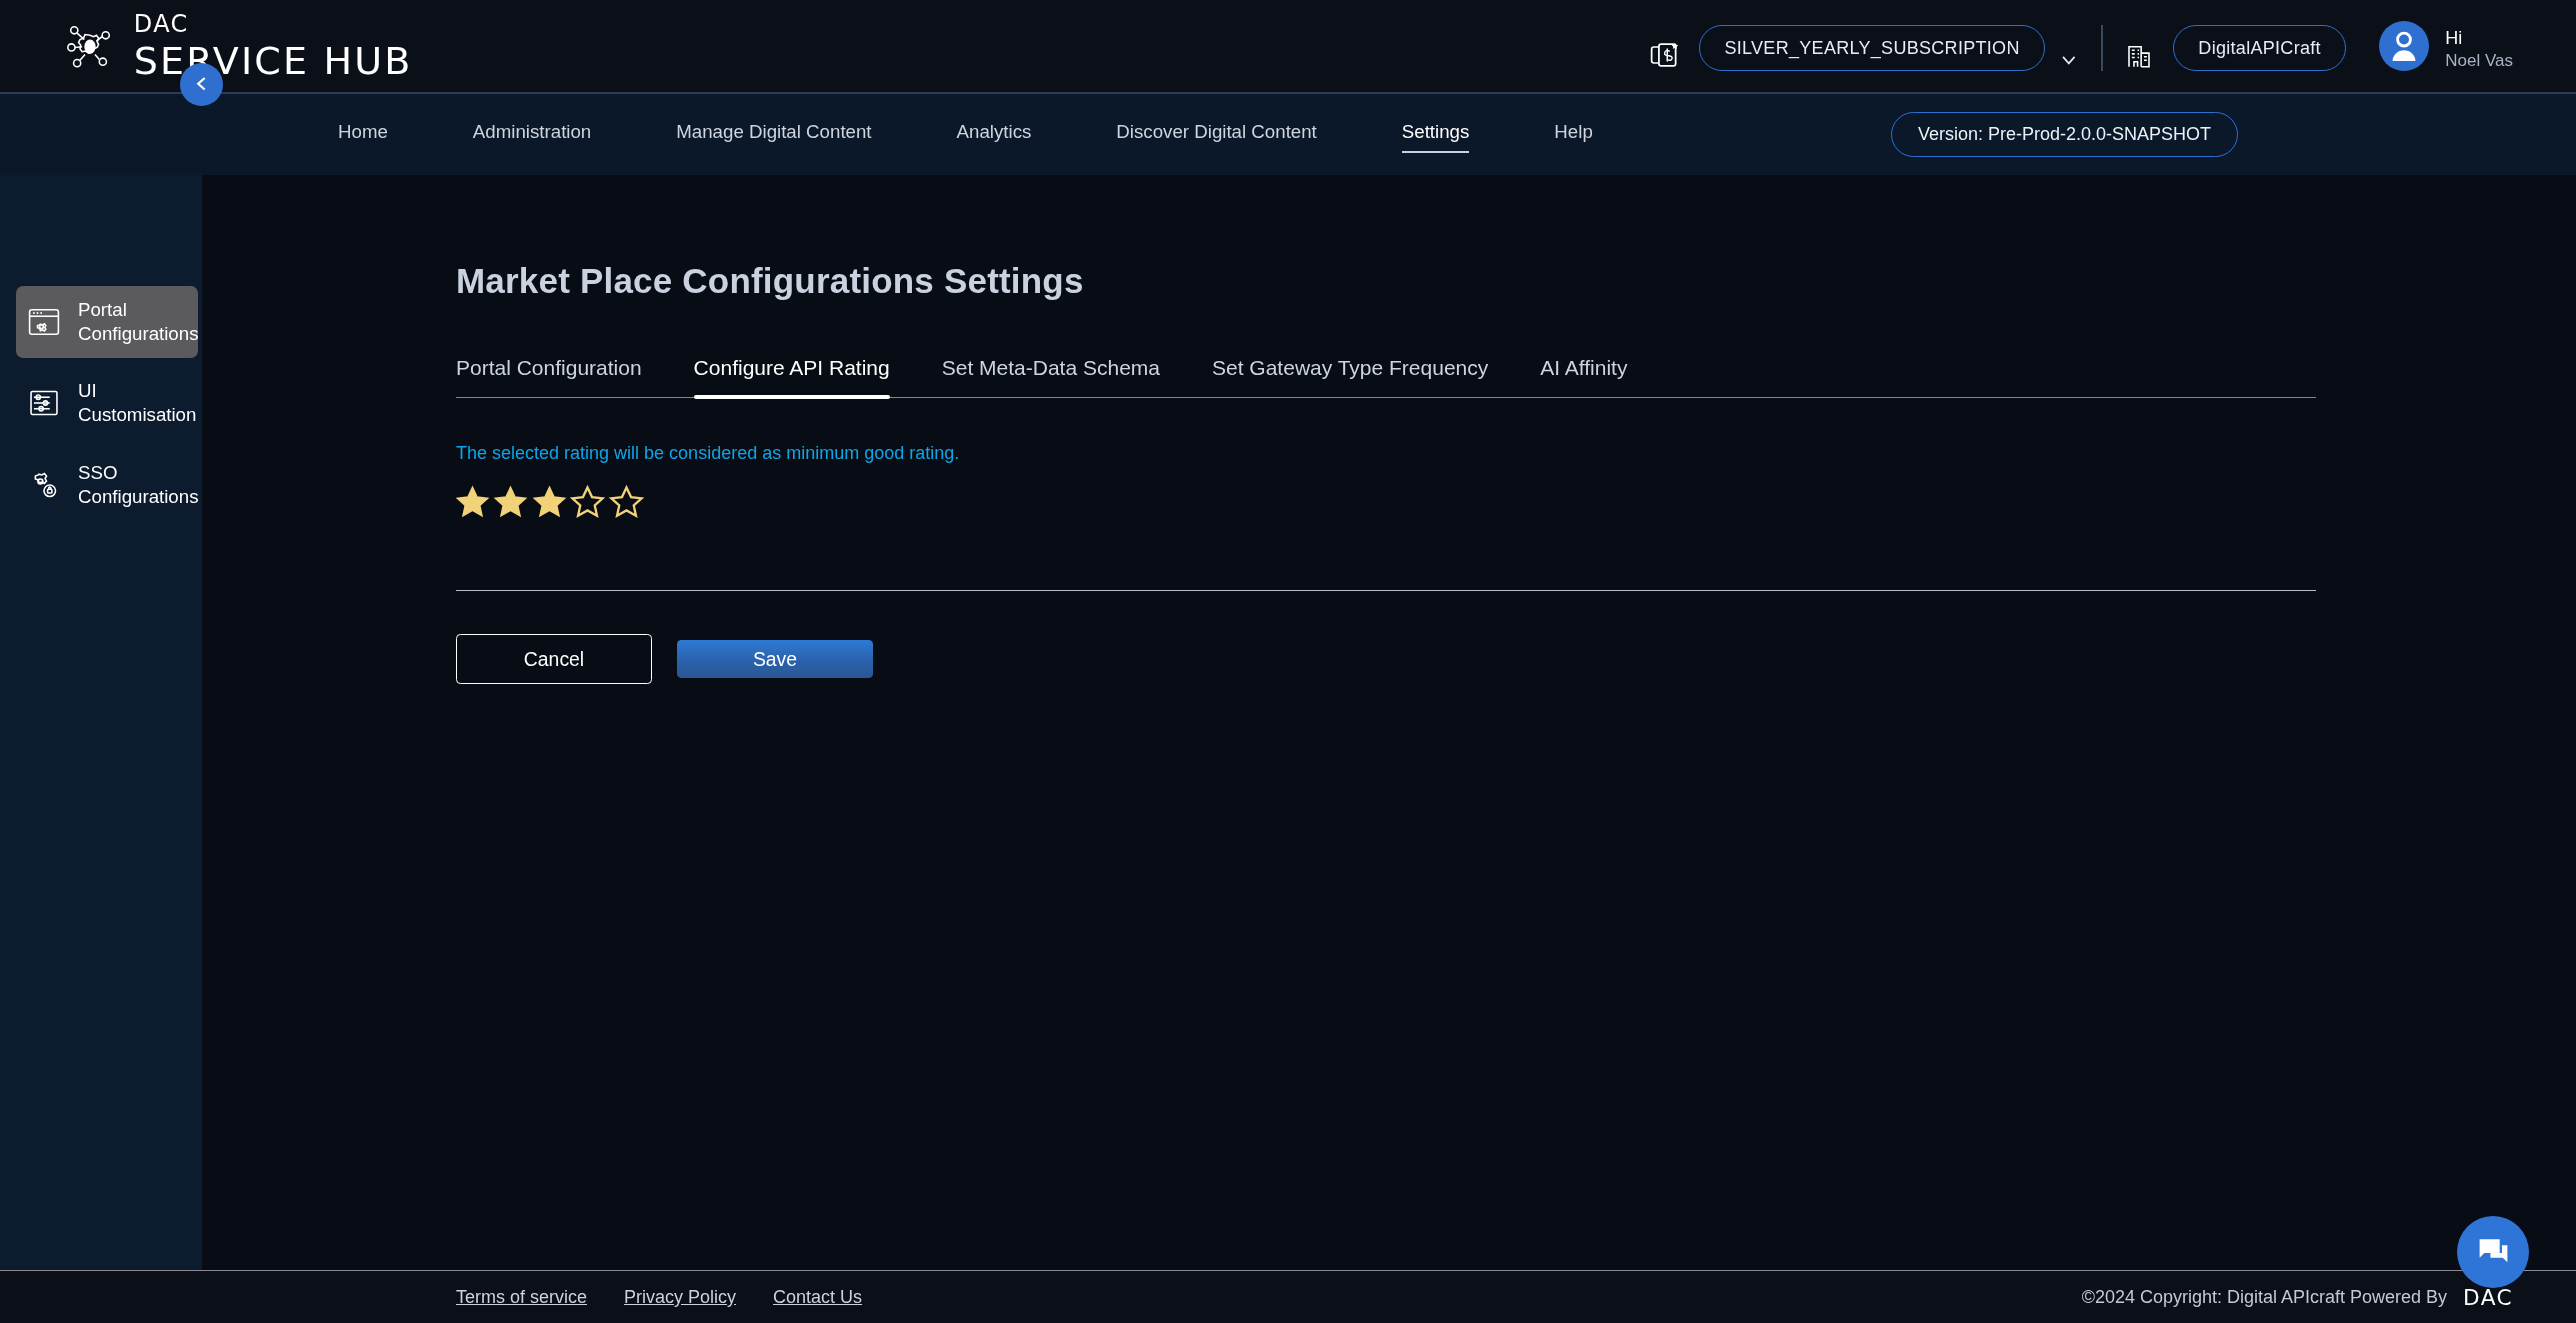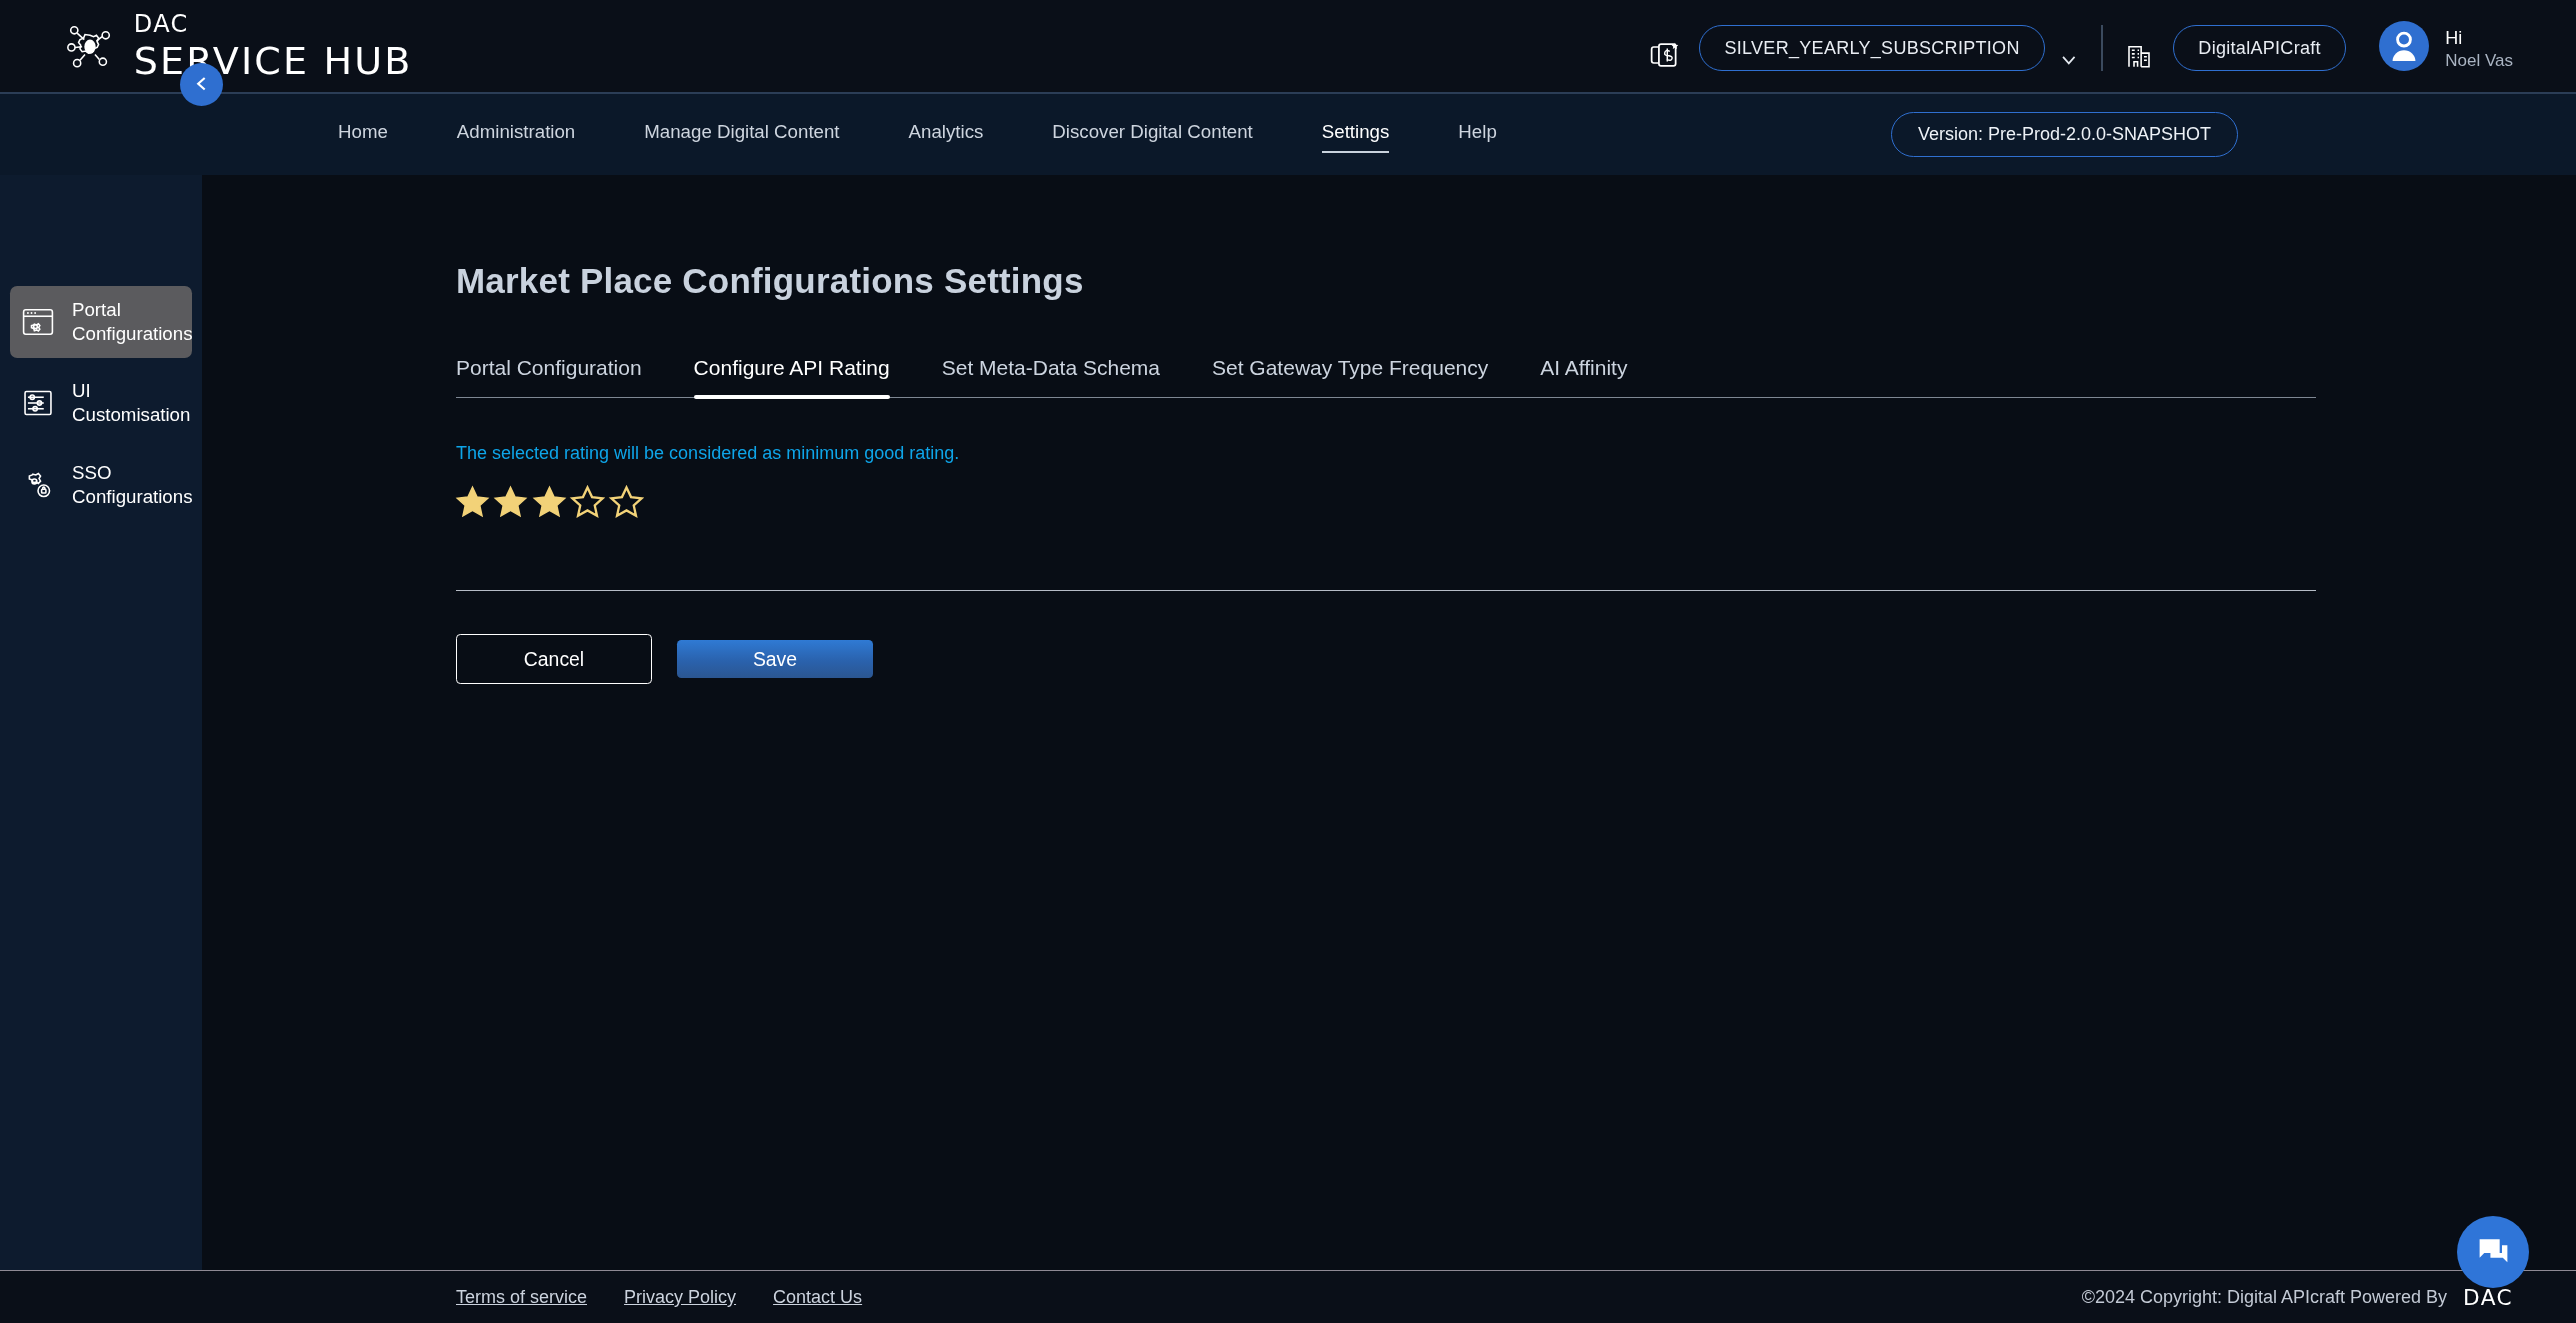"Home" .nav-items { gap: 0 -> 16px }
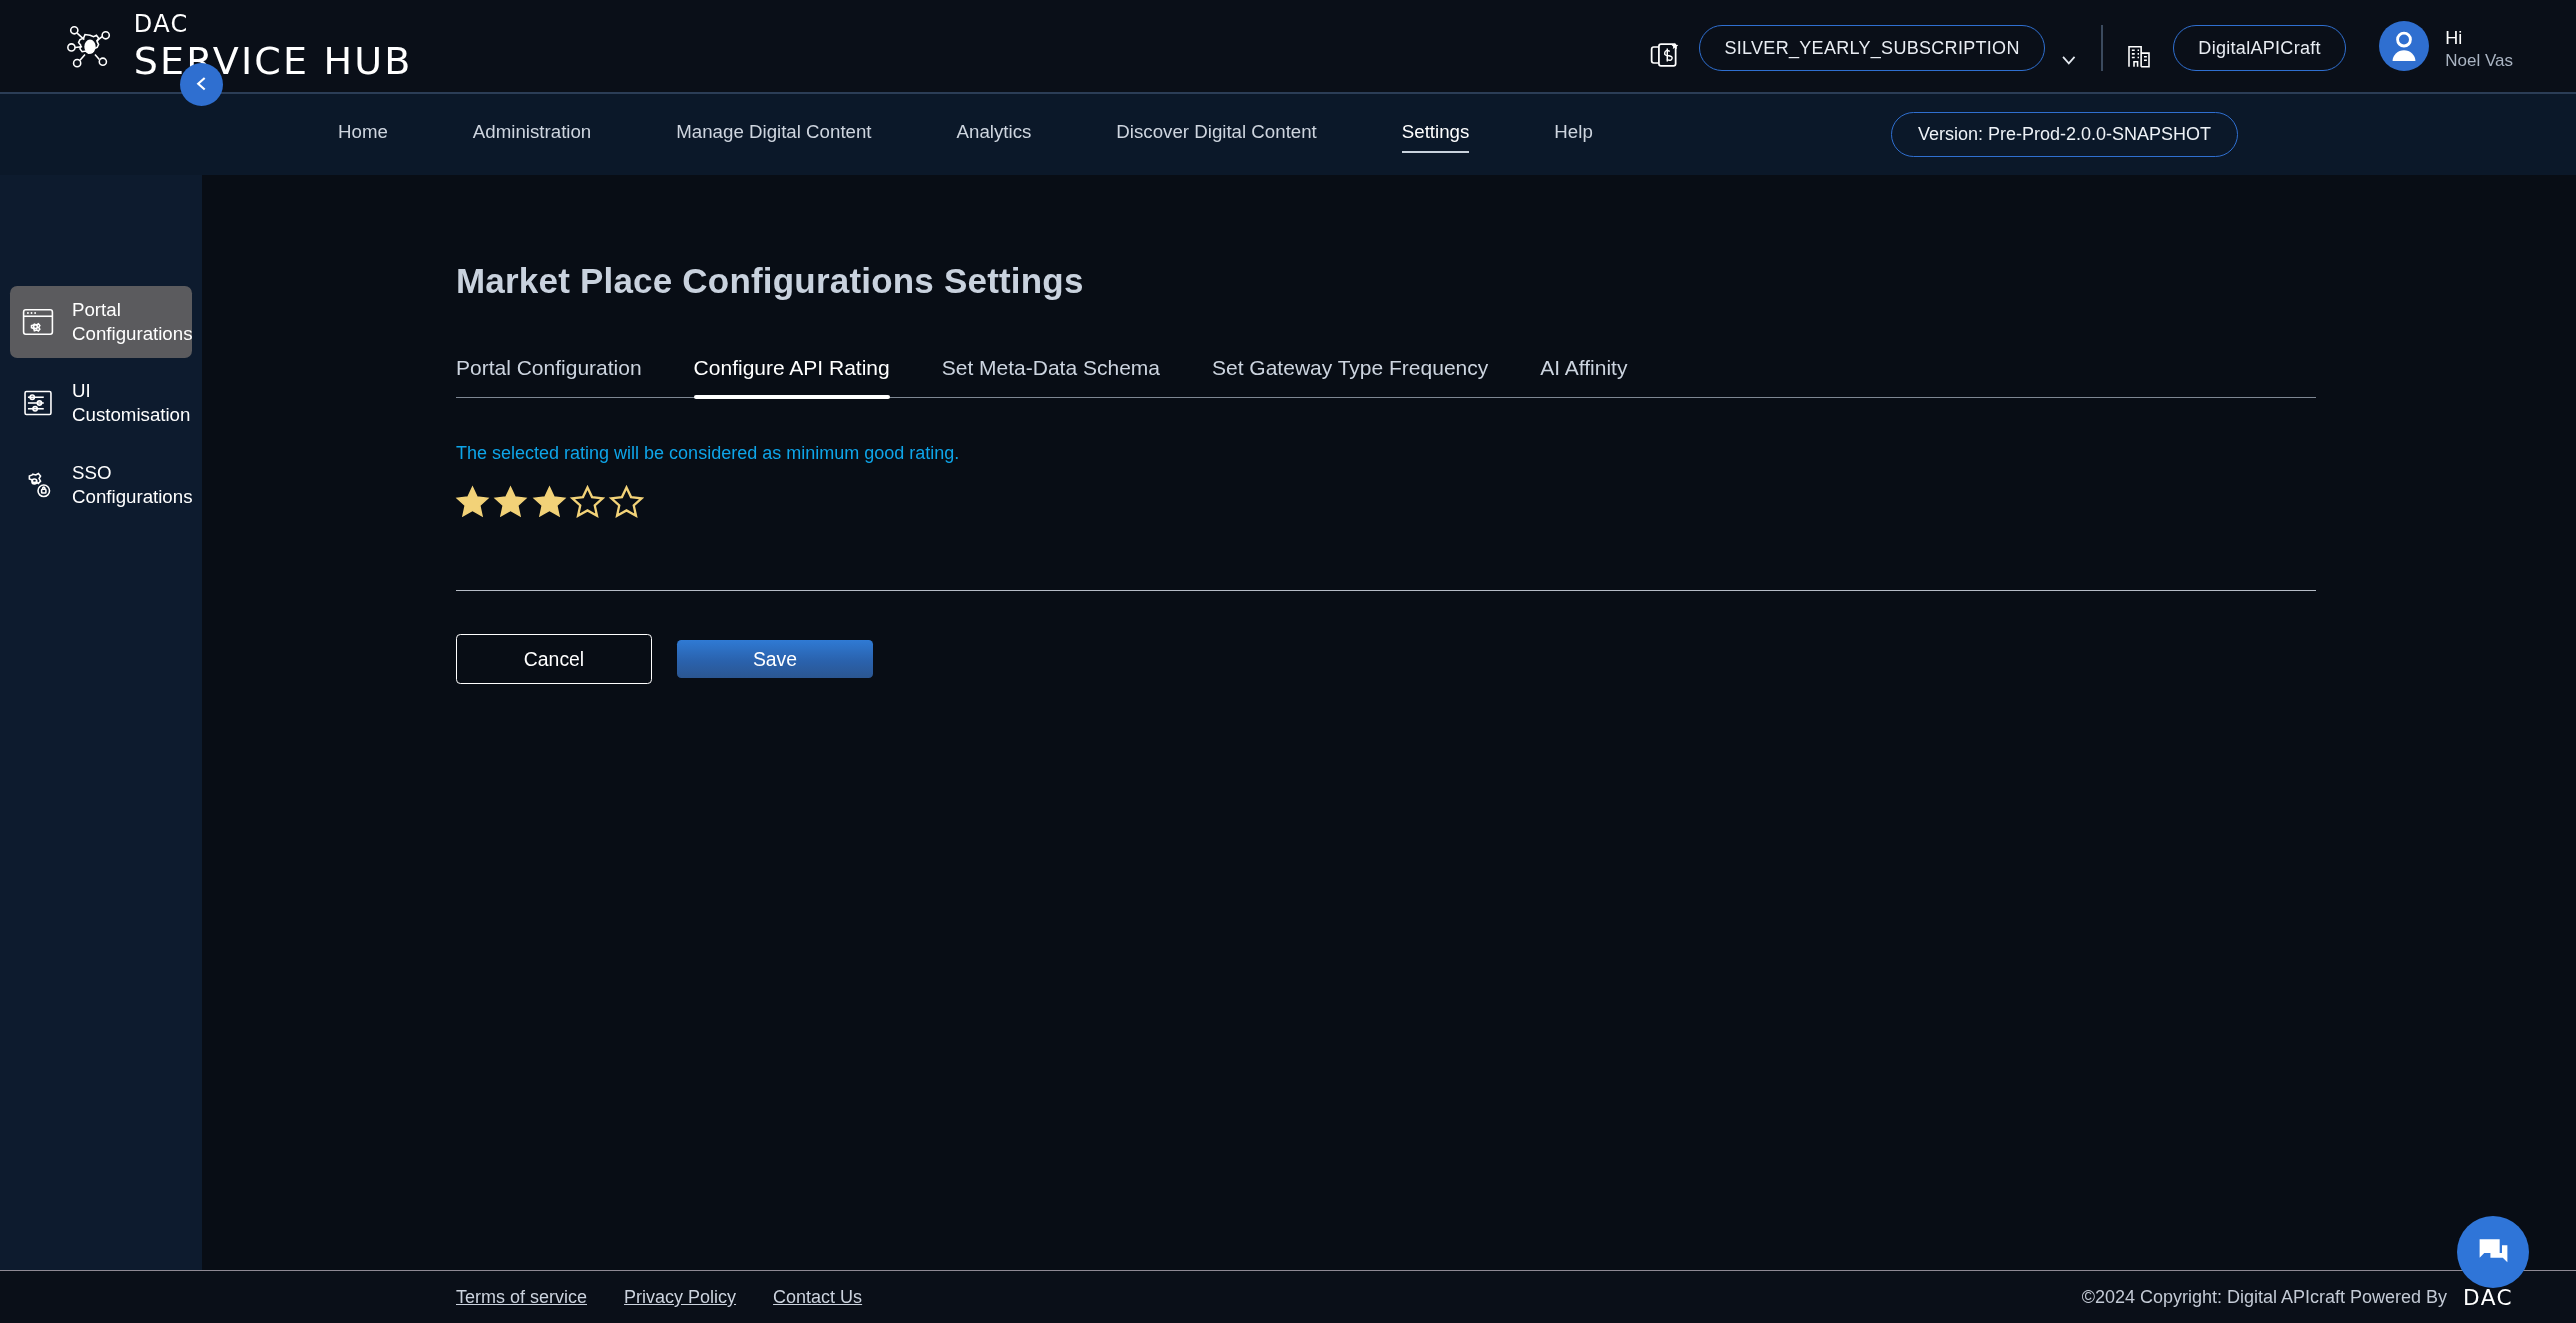"Portal" .side-list { left: 10px -> 16px }
